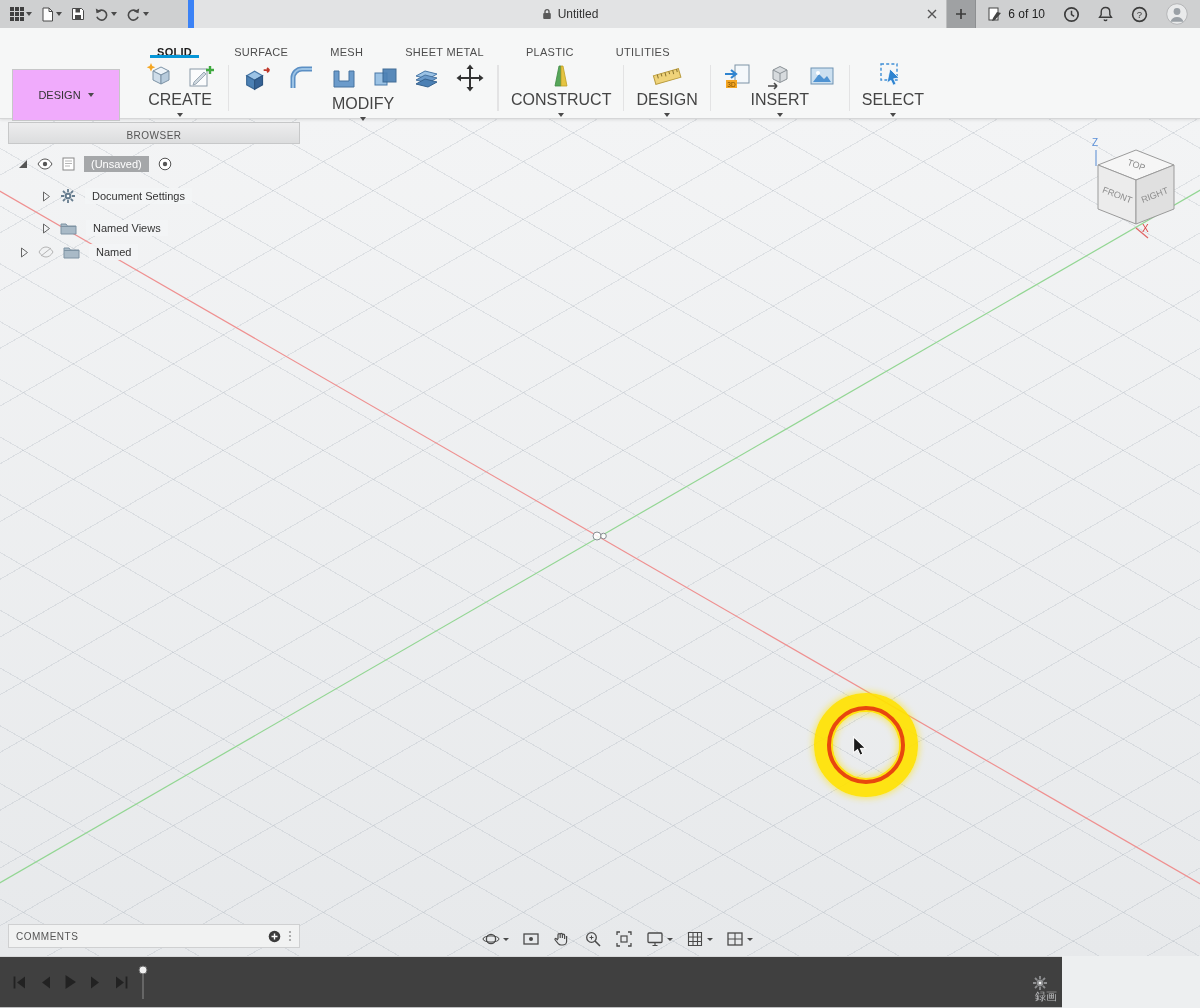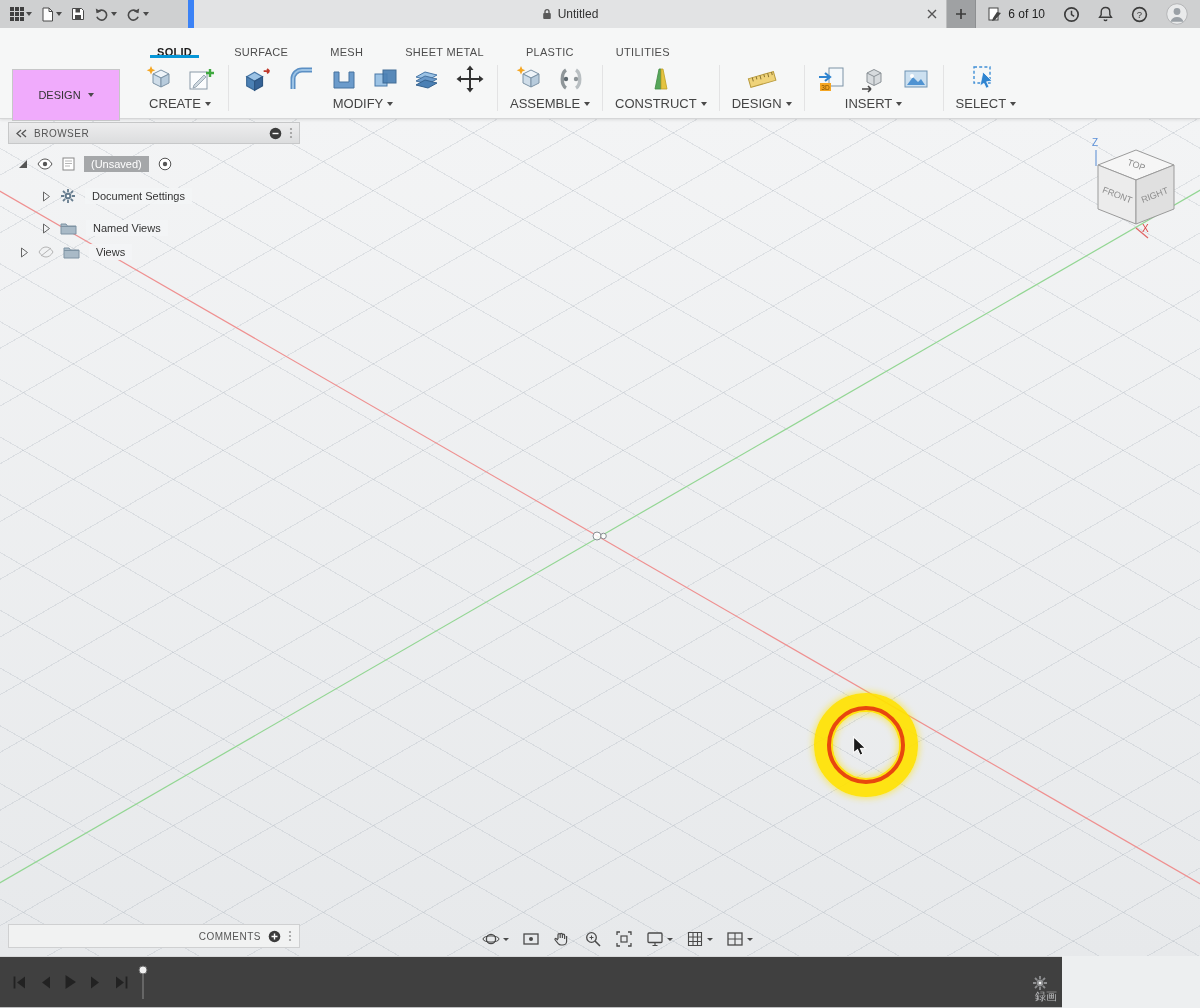"CREATE" .group-label { flex-direction: none -> column; font-size: 13px -> 16px }
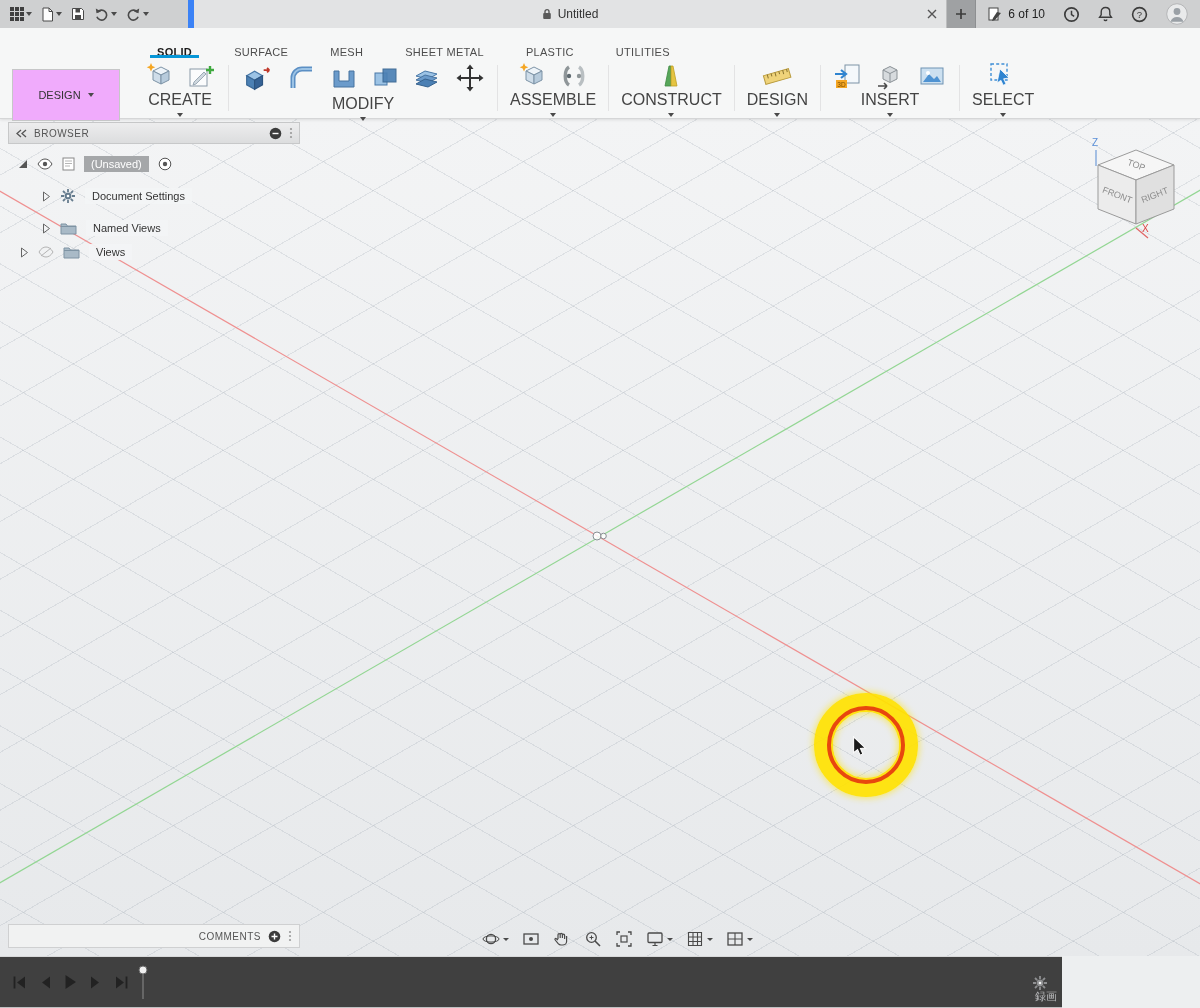"ASSEMBLE" div.group { html: <div> <div> <svg> <path></path> <path></path> <path></path> <path></path> </svg> <svg> <path></path> <path></path> <circle></circle> <circle></circle> </svg> </div> <div> <span>ASSEMBLE</span> <span></span> </div> </div> -> none }
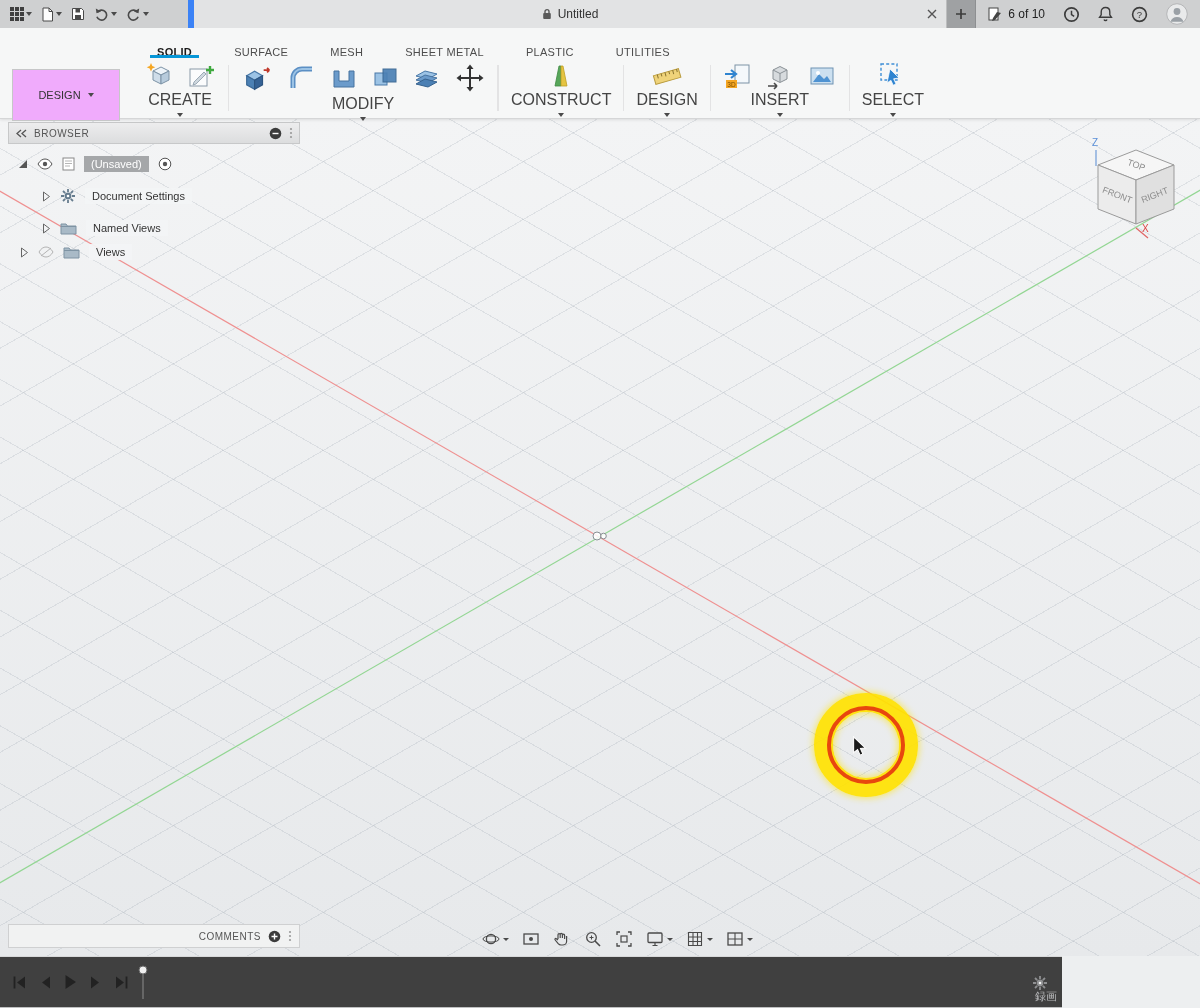"BROWSER" .panel-header { flex-direction: none -> column }
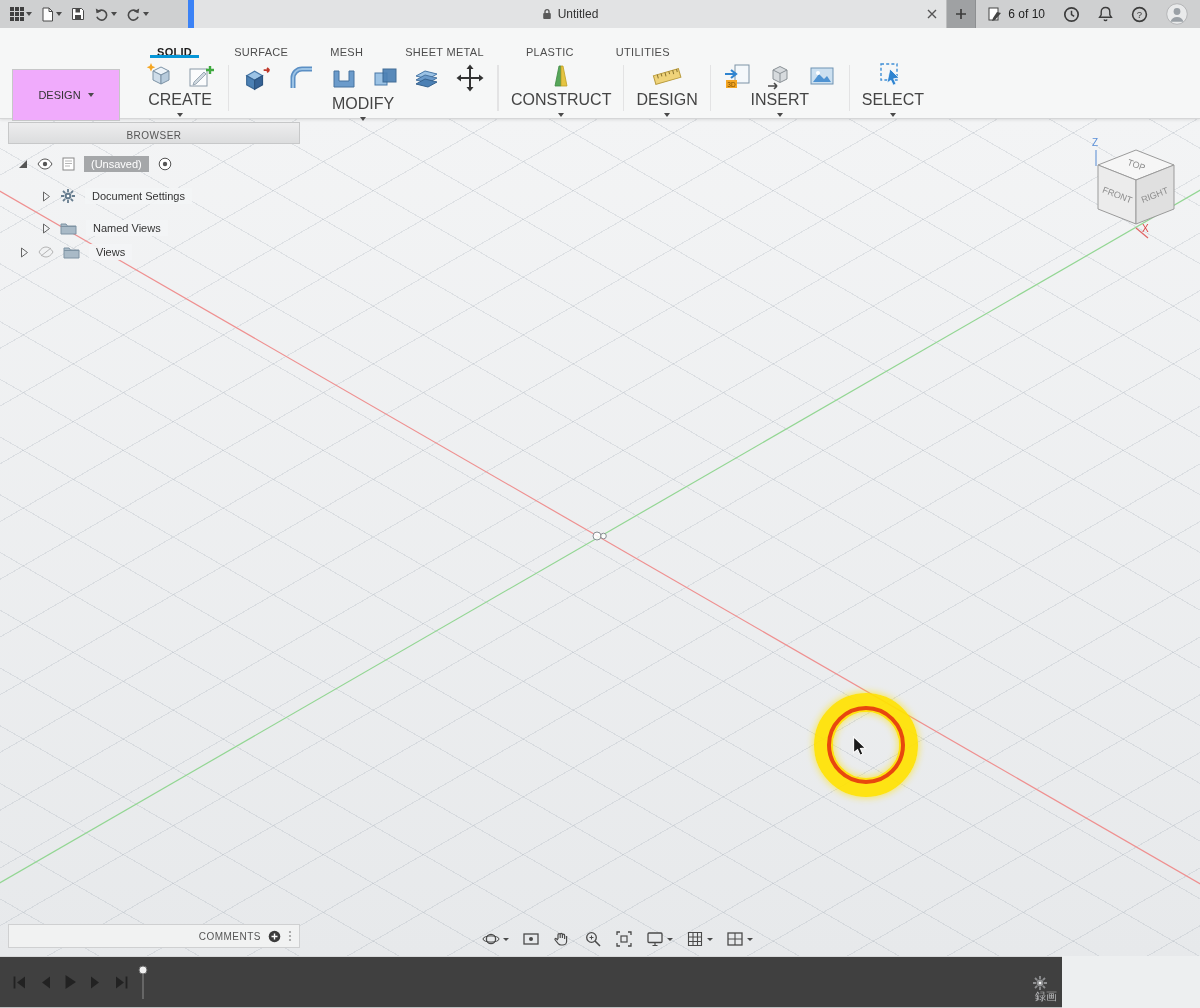"Views" span.label-box { text: Views -> Named }
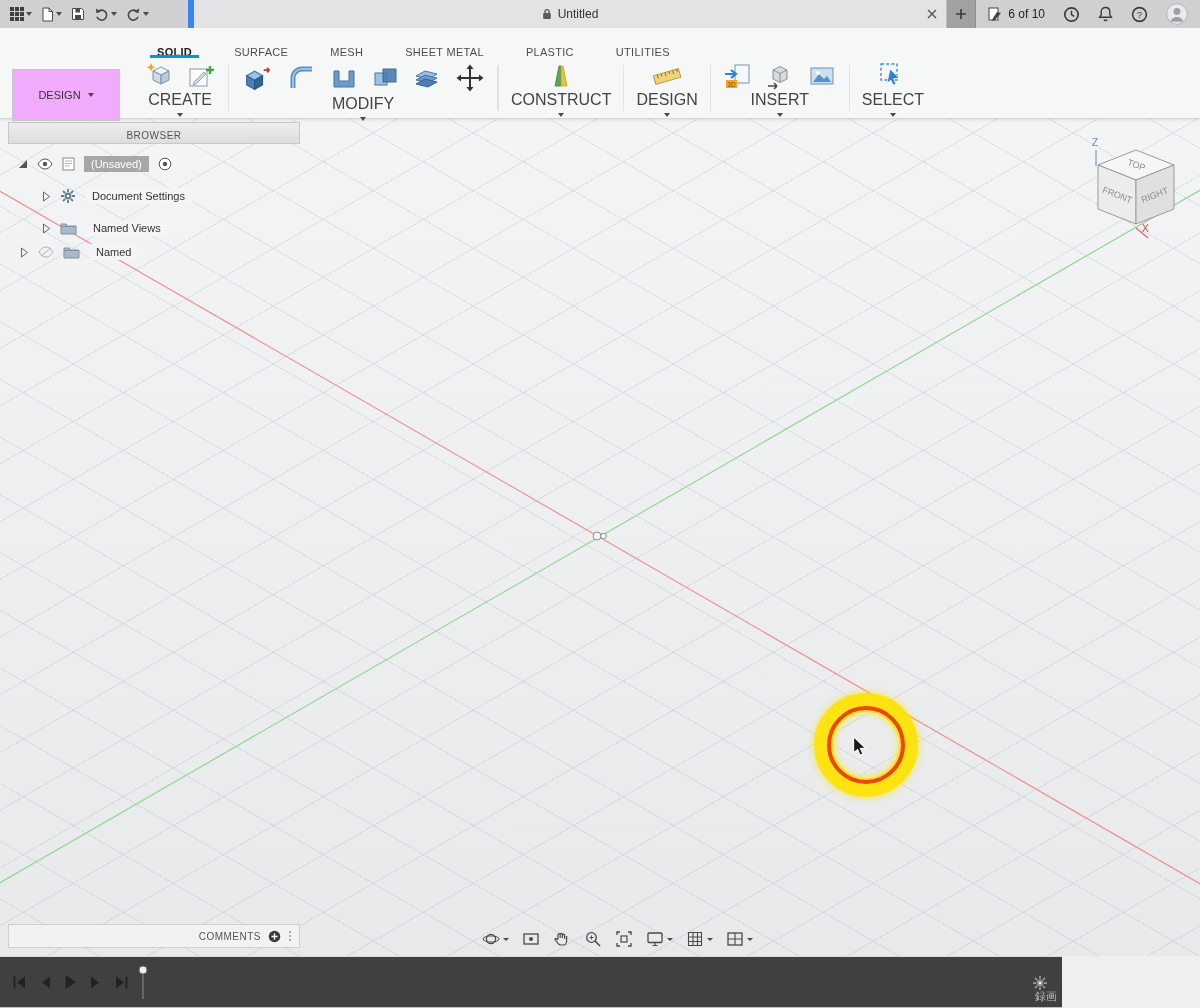"COMMENTS" .comments { text-align: right -> none }
